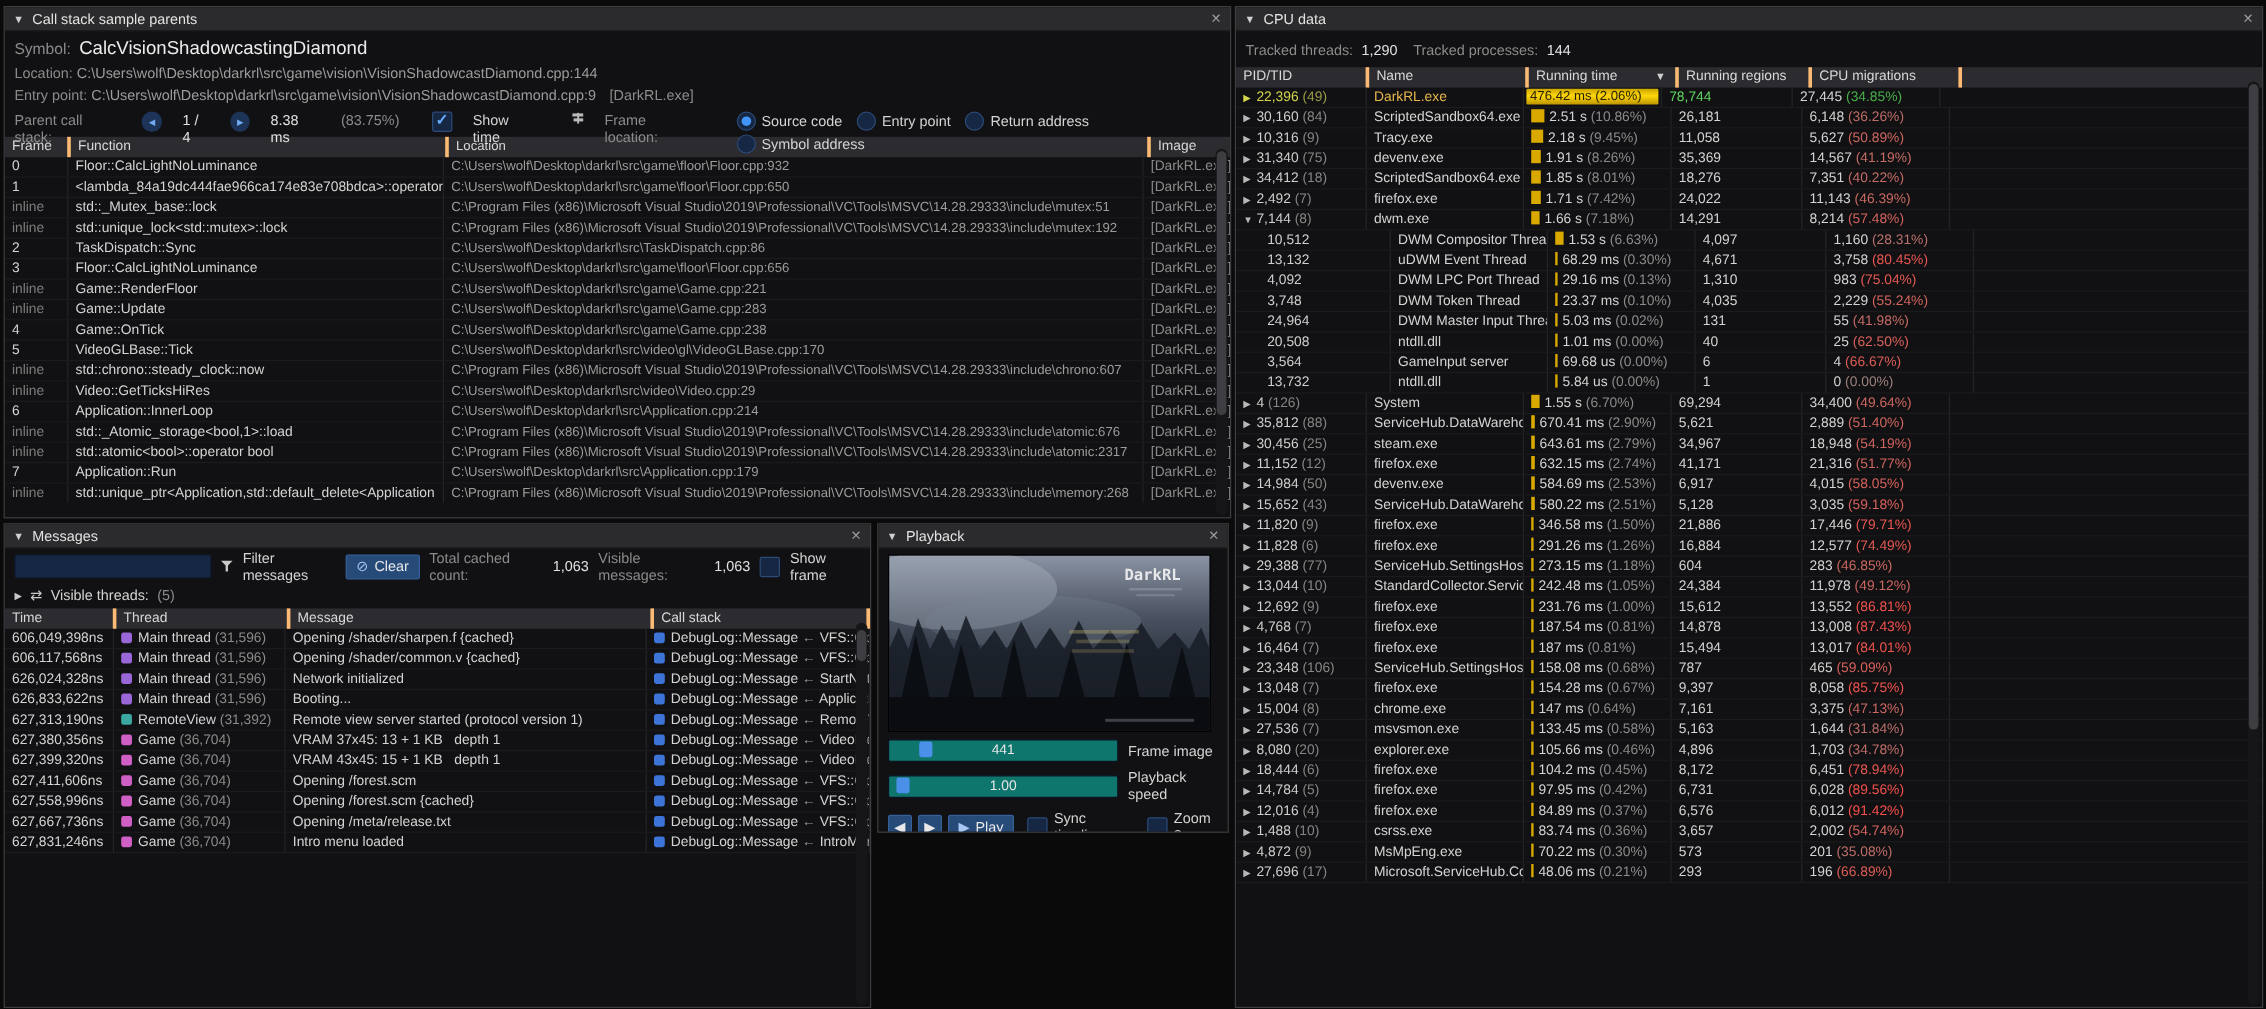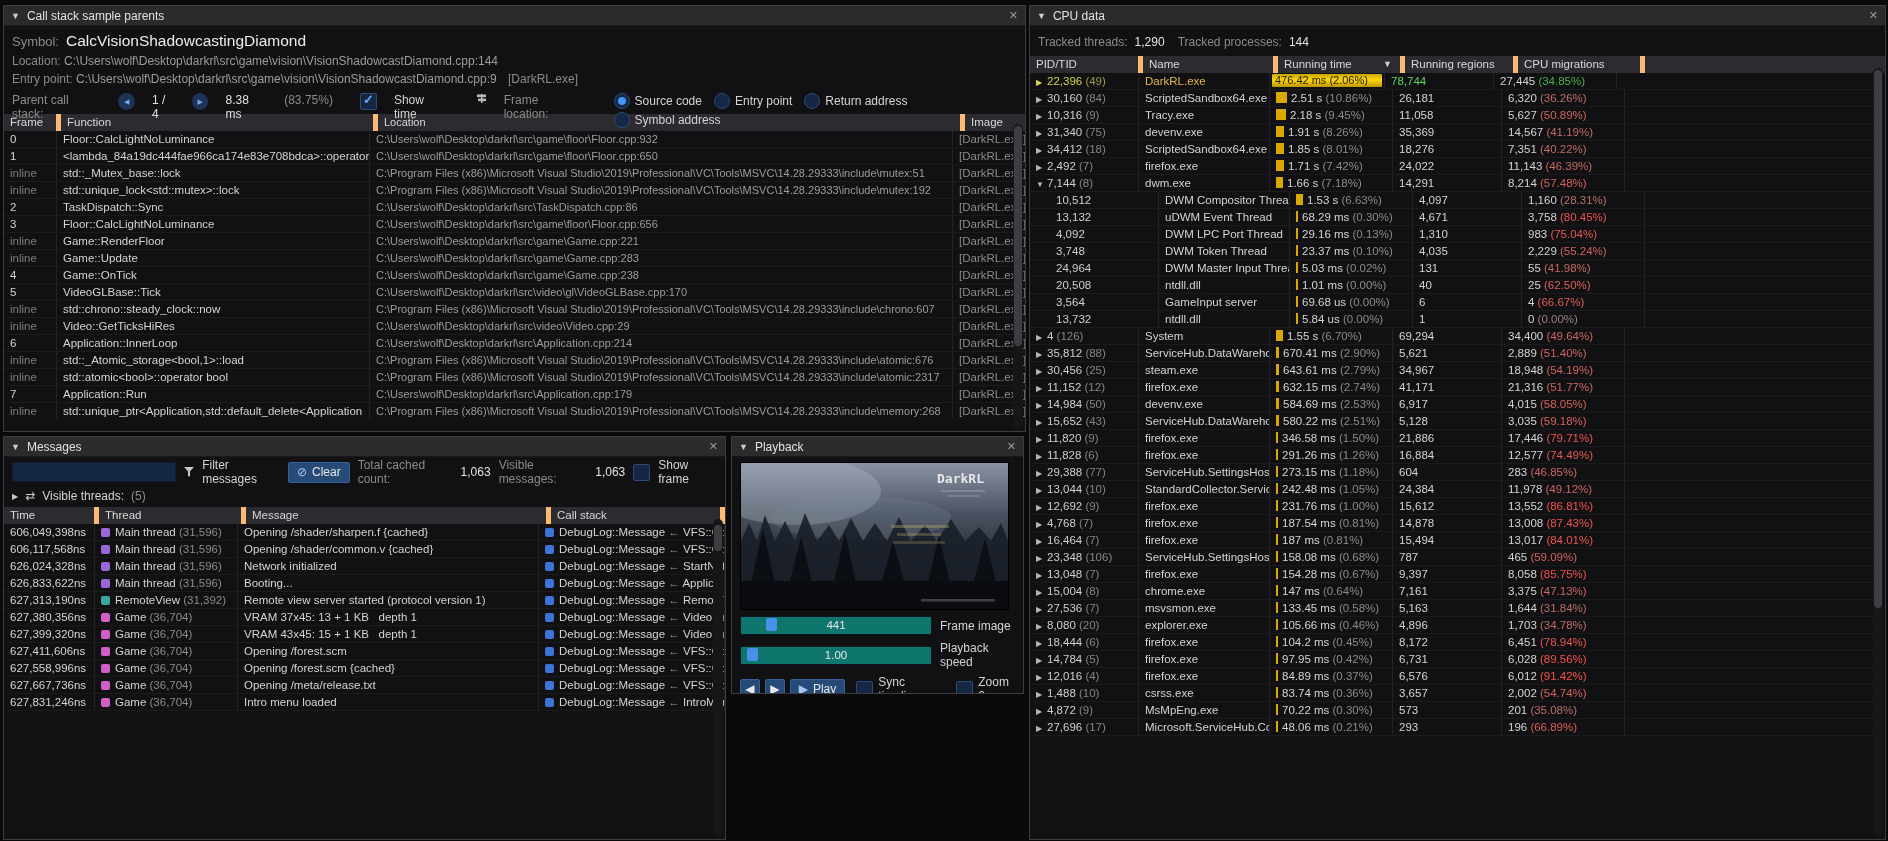"PID/TID" .thead>div { border-right: 5px solid #fdba74 -> 3px solid #fdba74 }
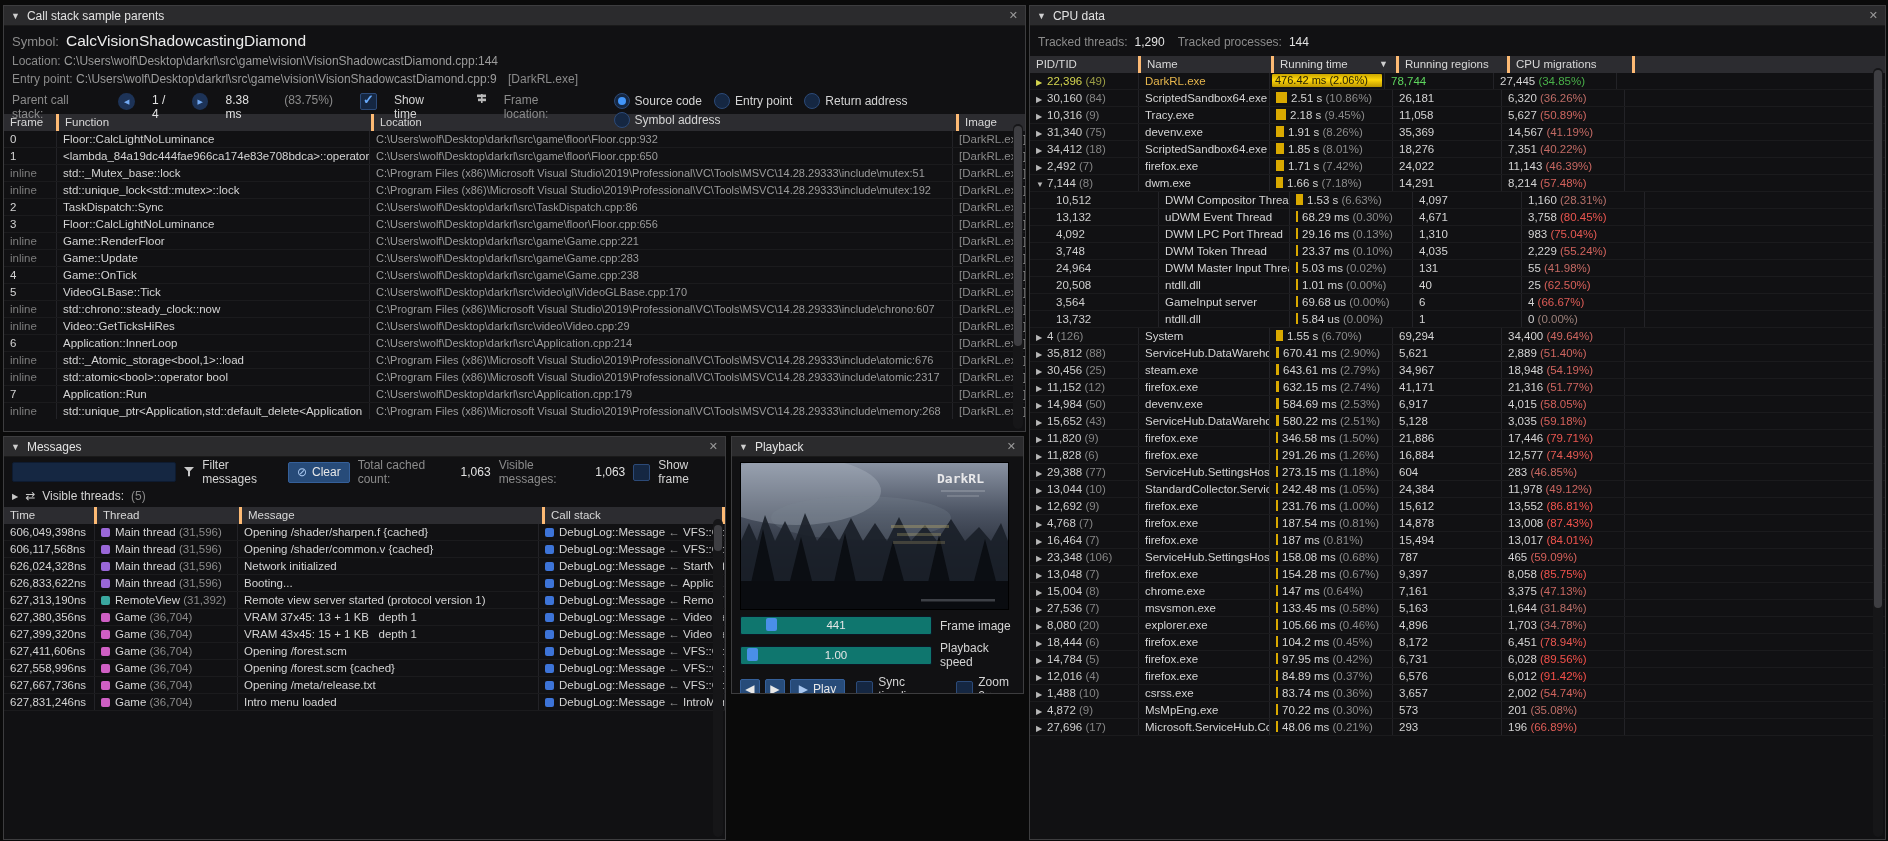"6,320" span { text: 6,320 -> 6,148 }
